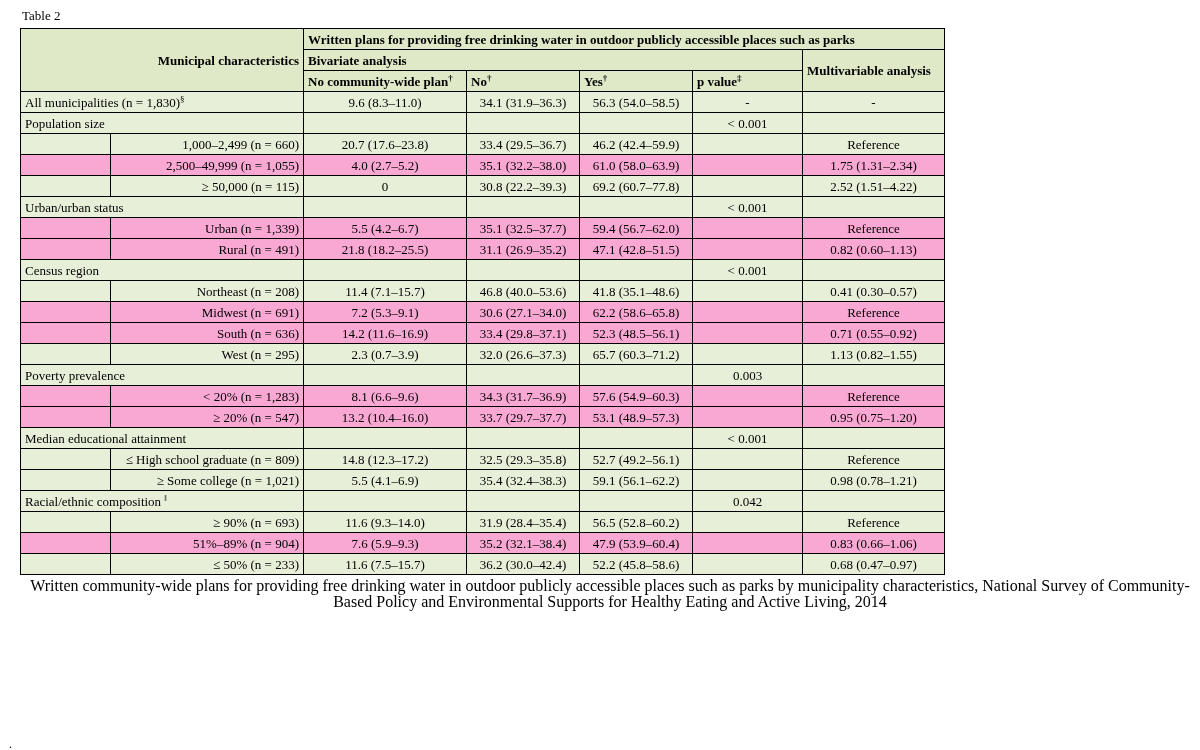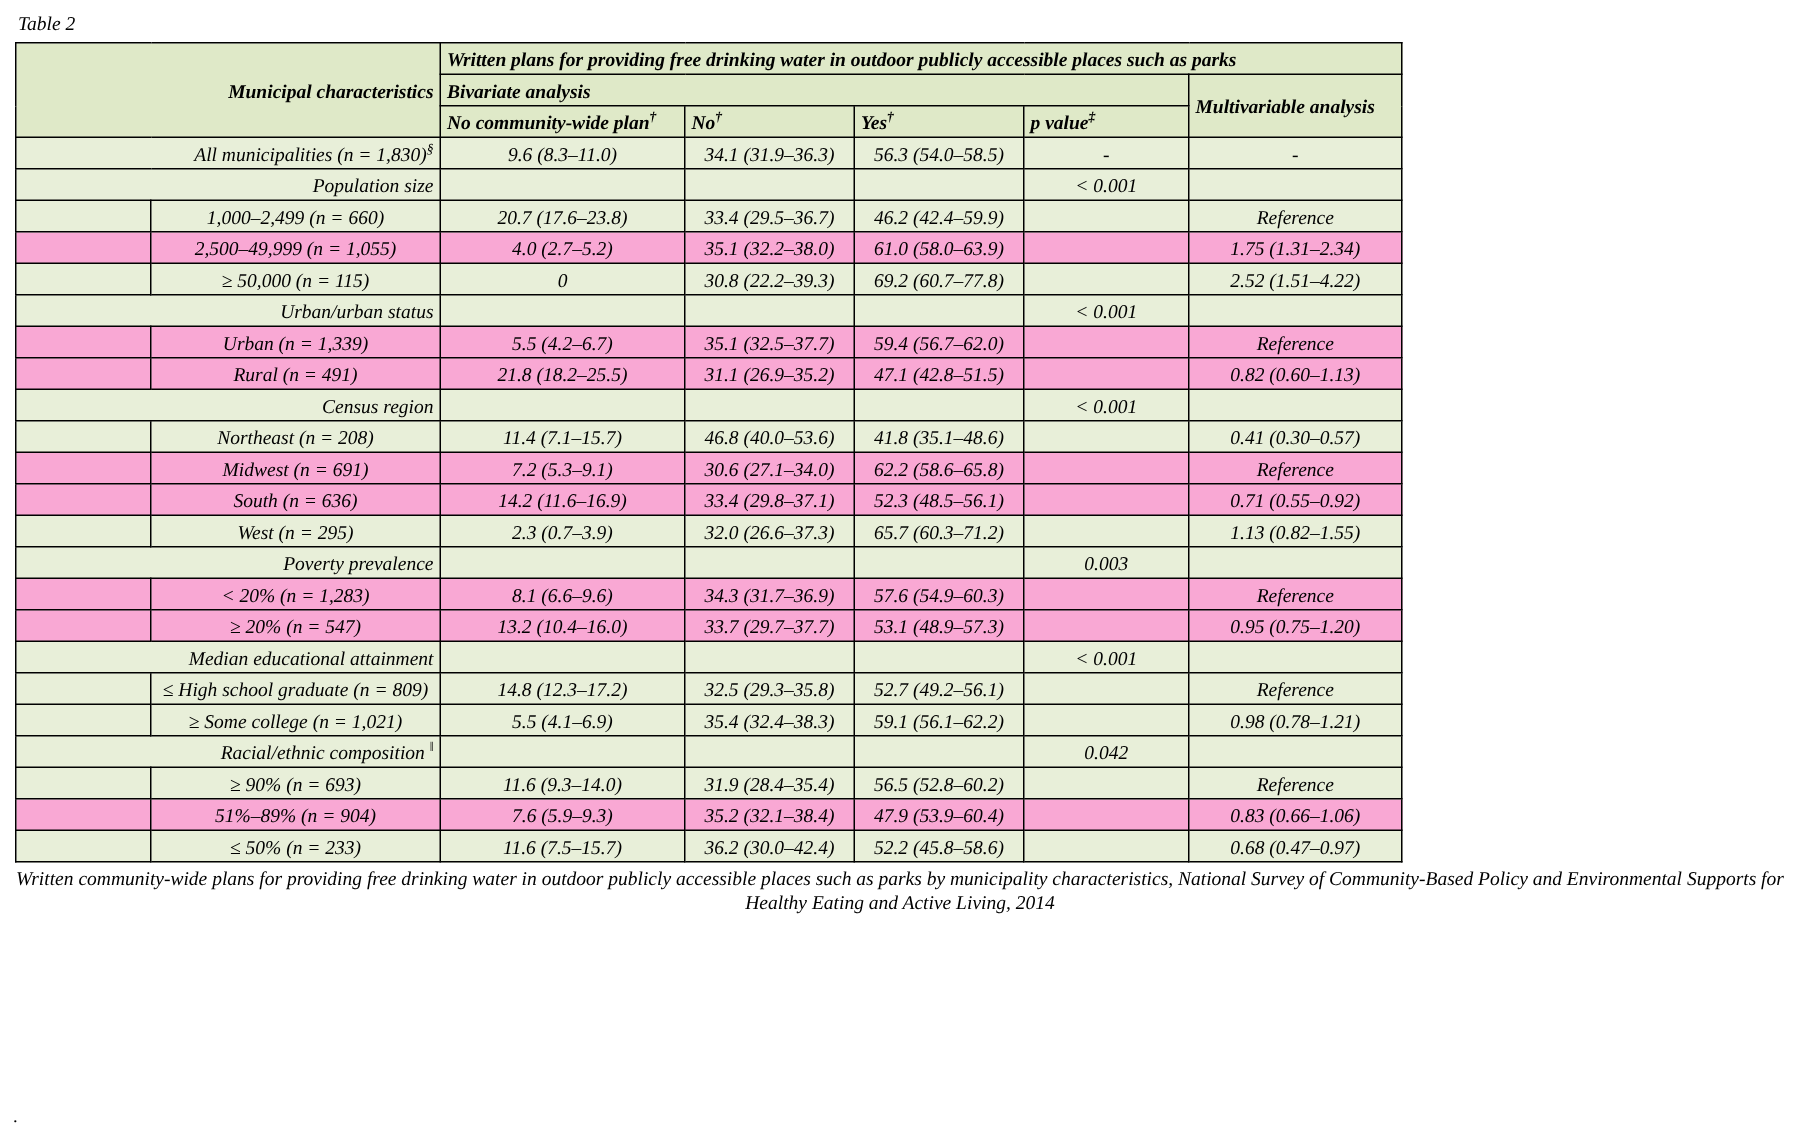"Table 2" .page { font-style: italic -> none; padding: 8px 0 0 10px -> 8px 0 0 20px }
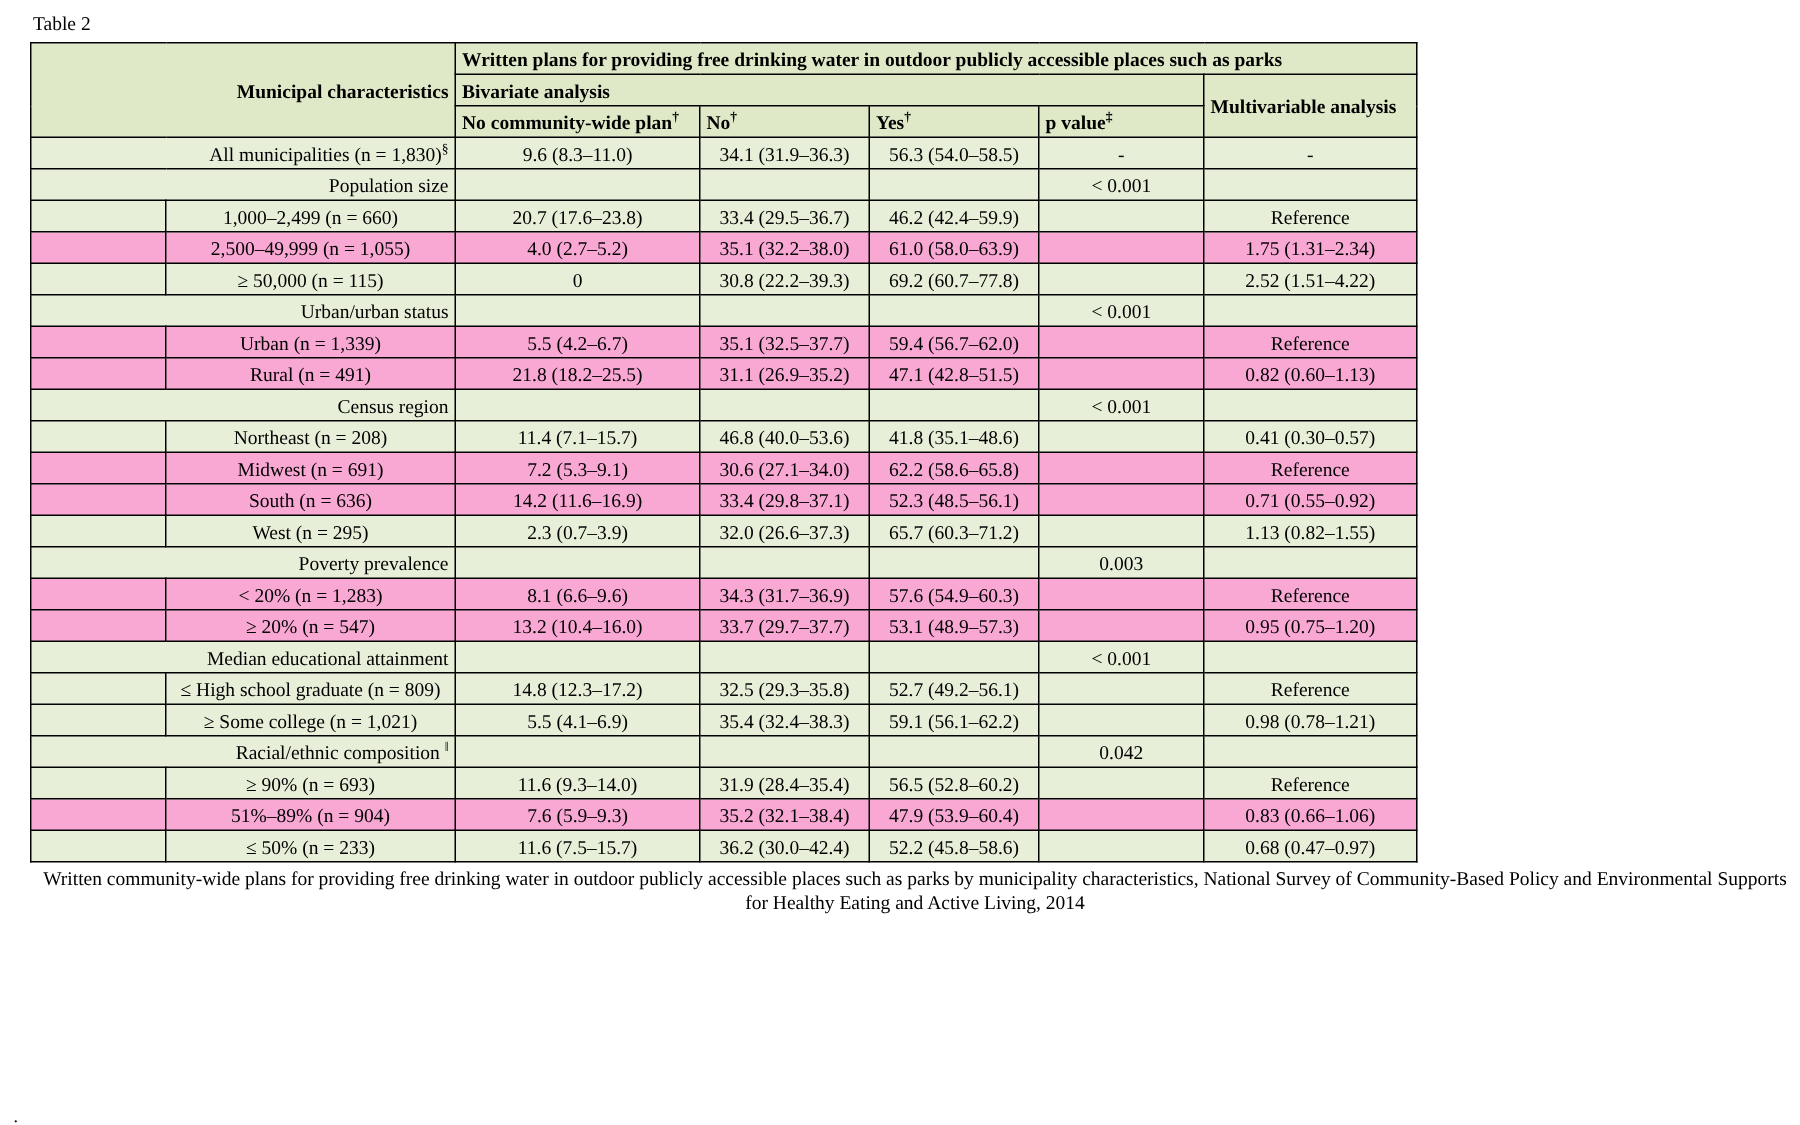"All municipalities (n = 1,830)§" td.grp { text-align: right -> left }
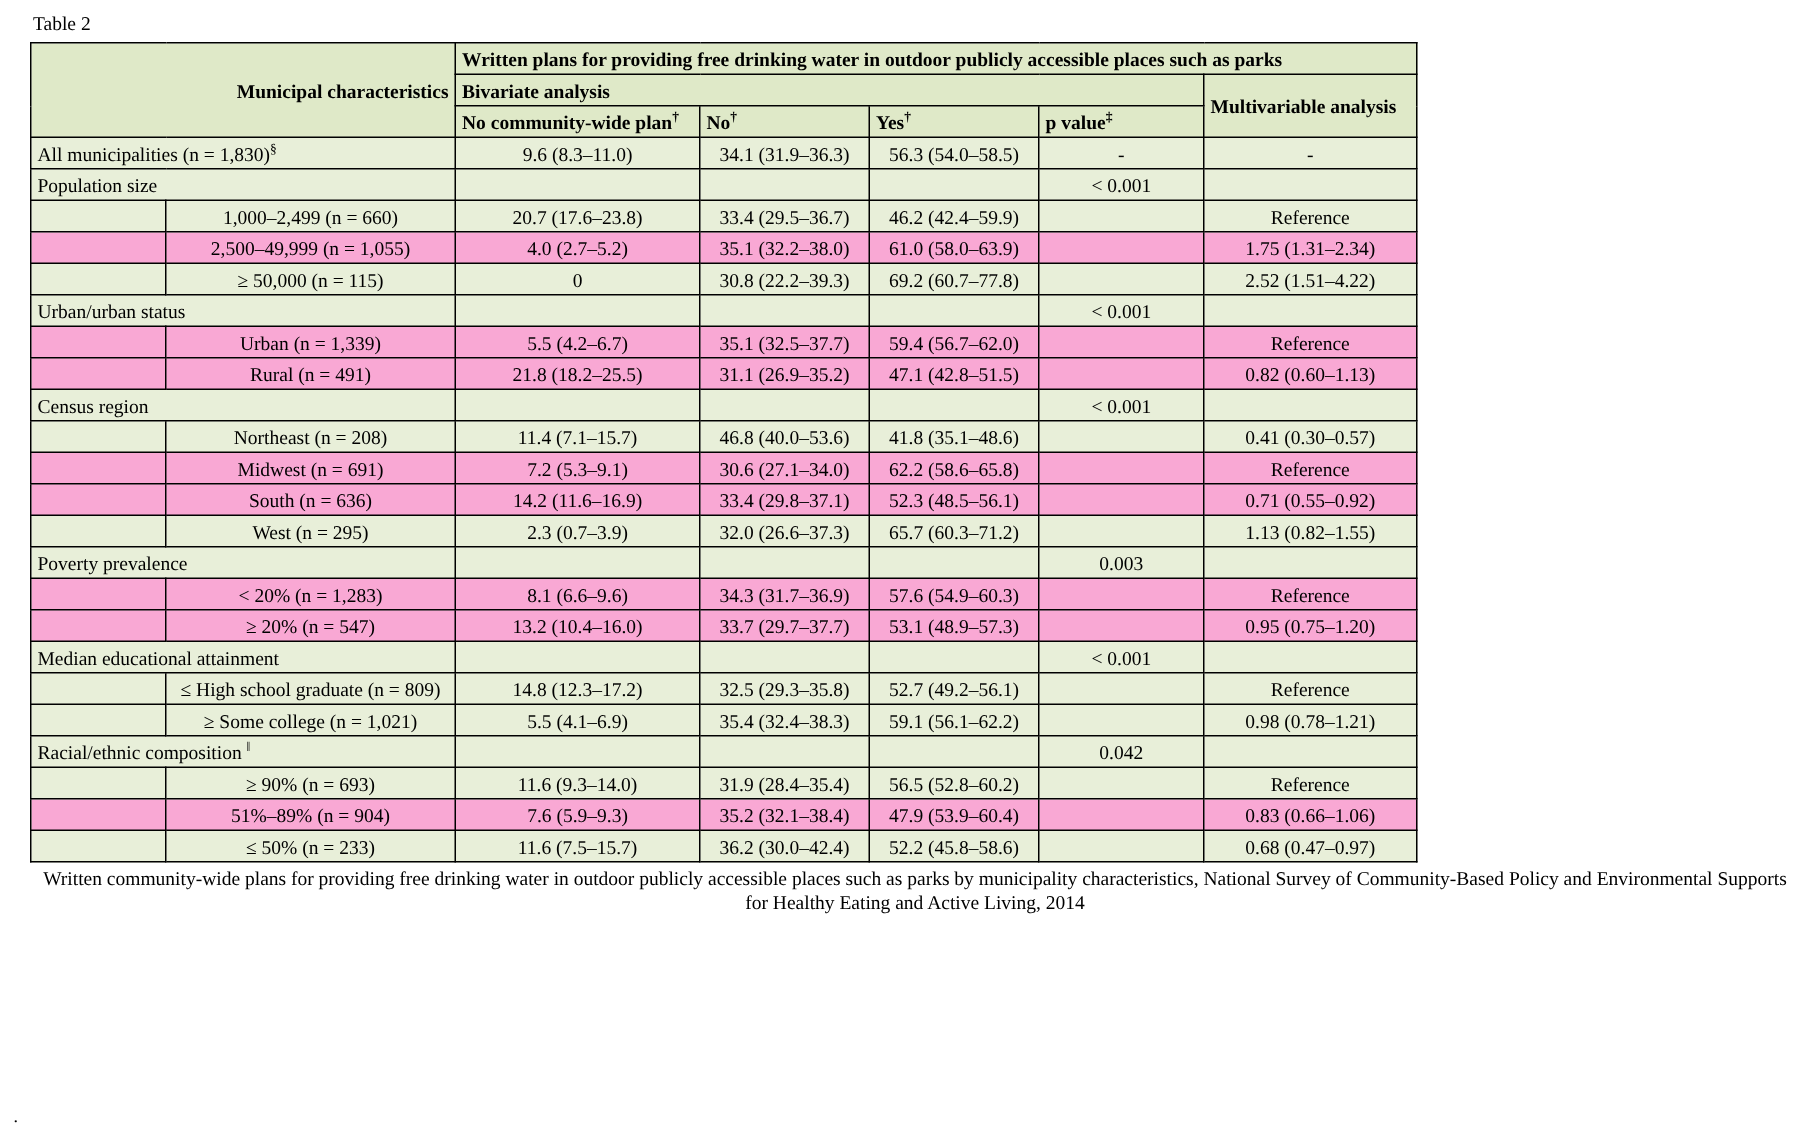"1,000–2,499 (n = 660)" td.sub { text-align: center -> right }
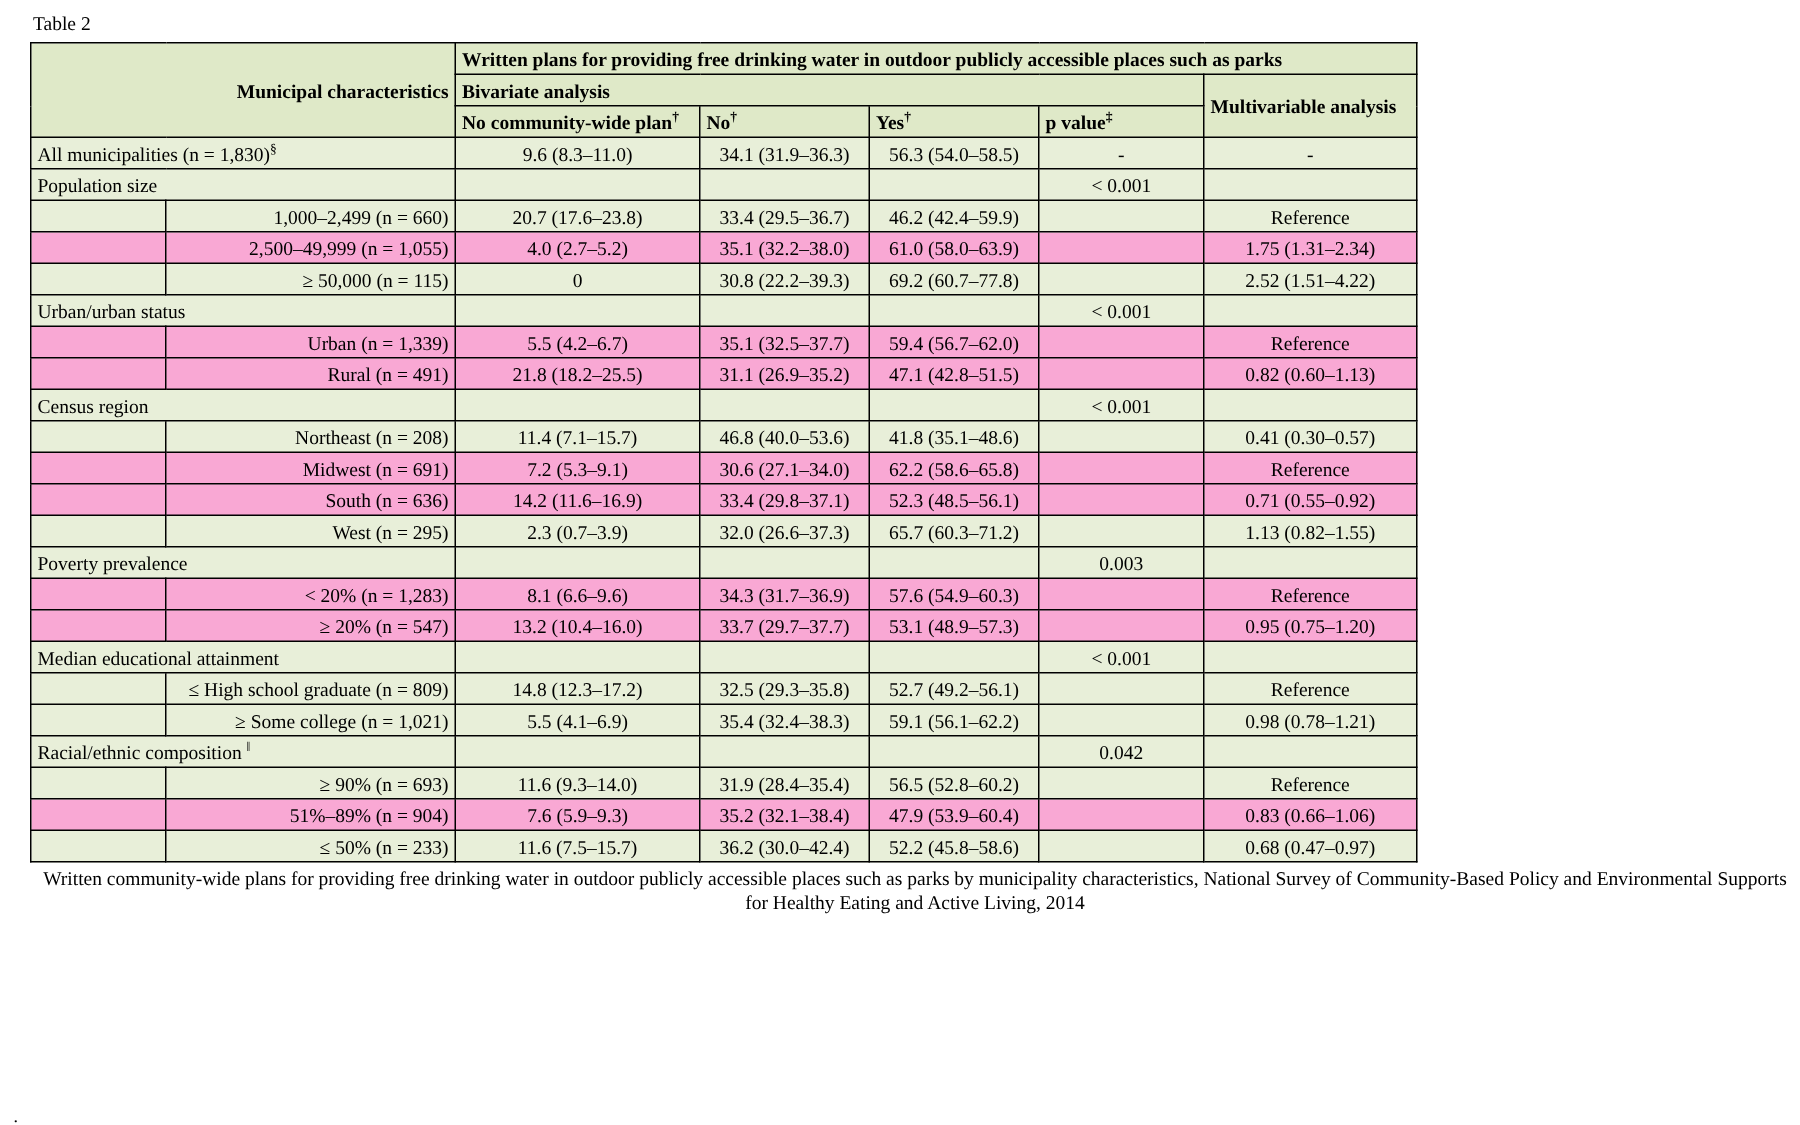"Written community-wide plans for" .footnote { font-size: 13px -> 16px }
